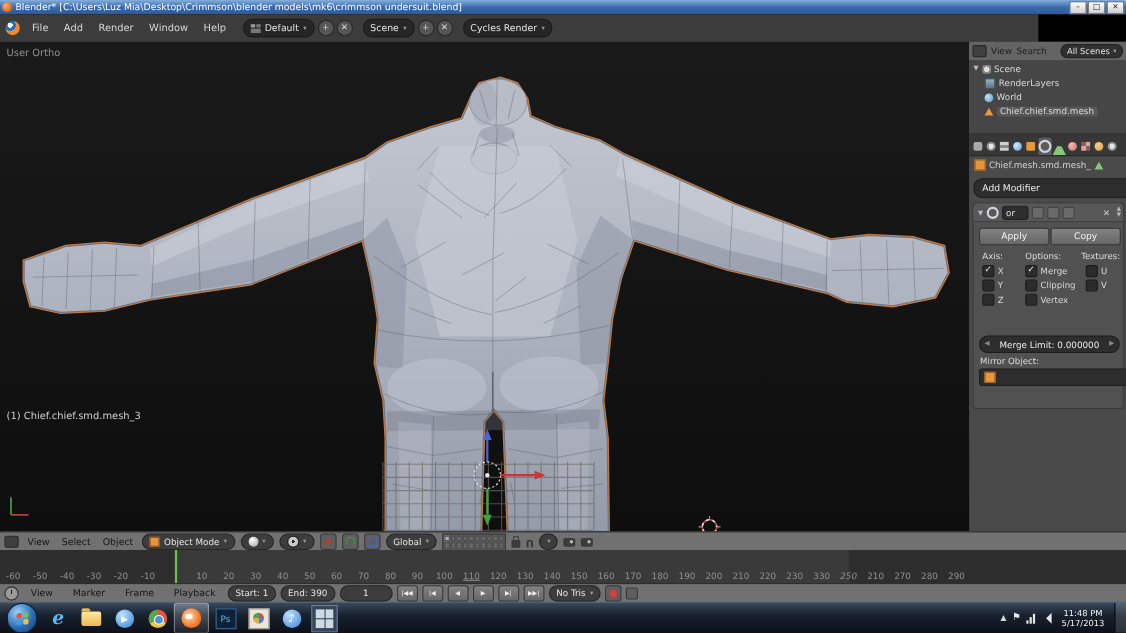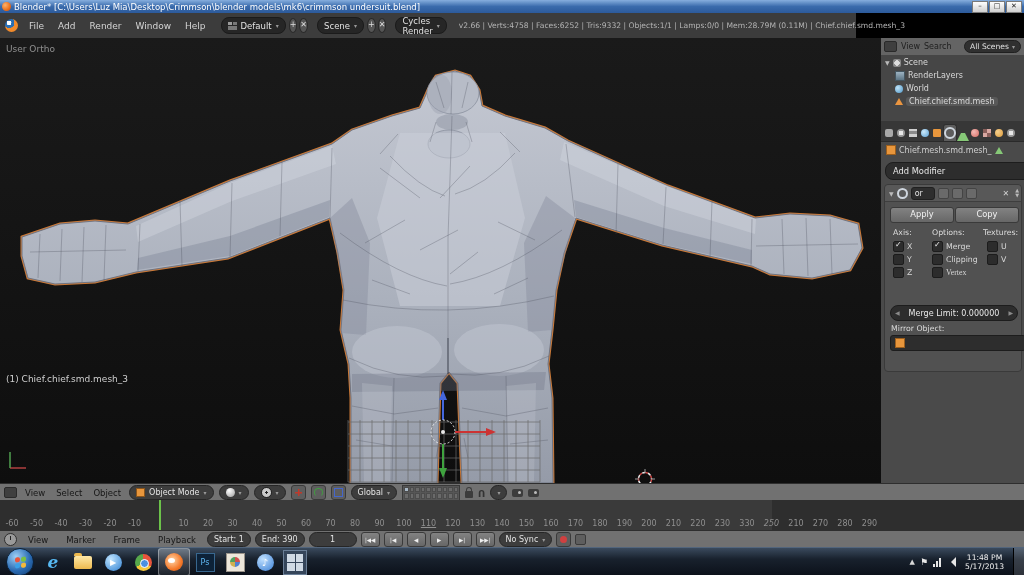"File" .bheader { width: 856px -> 944px }
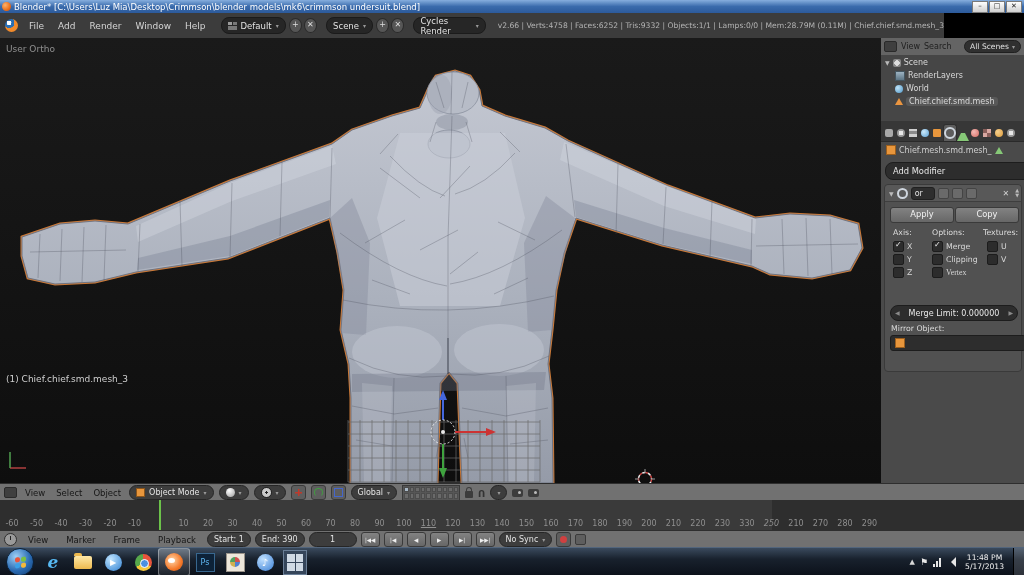"v2.66 | Verts:4758 | Faces:6252" span.stats { html: <span>v2.66 | Verts:4758 | Faces:6252 | Tris:9332 | Objects:1/1 | Lamps:0/0 | Mem:28.79M (0.11M) | Chief.chief.smd.mesh_3</span> -> none }
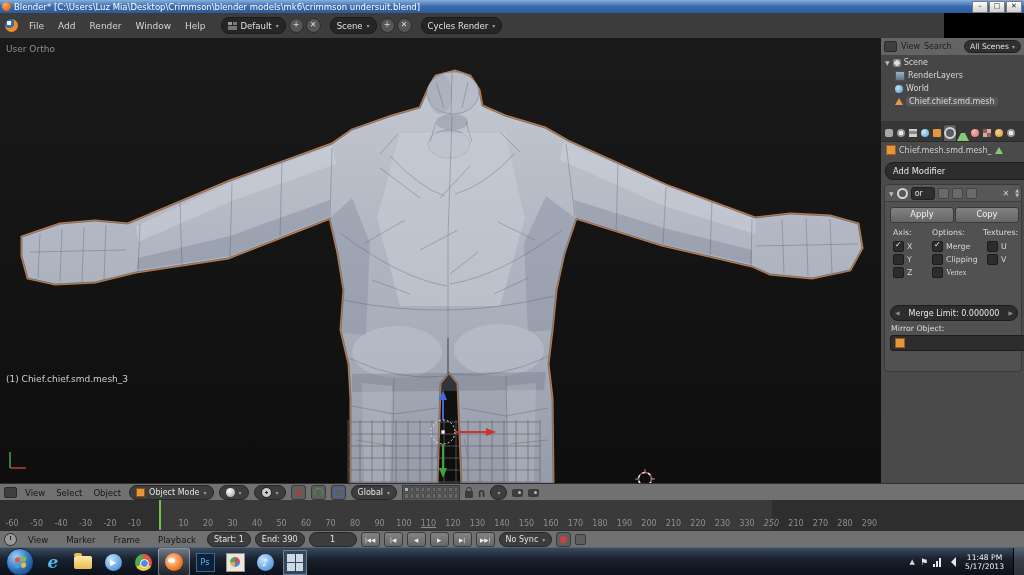"Vertex" div.cbrow { font-family: Liberation Serif, serif -> none }
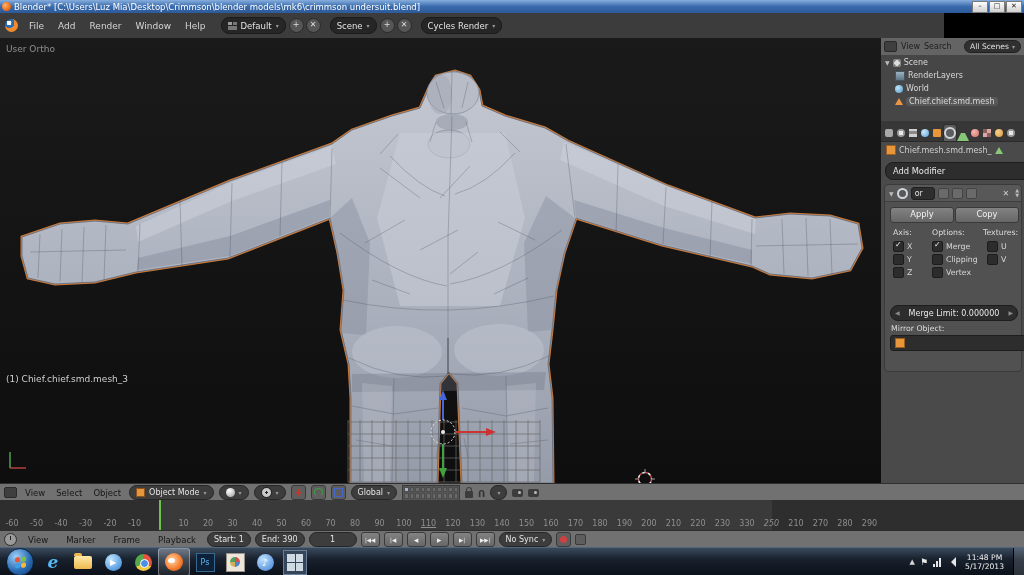"No Sync" span { text: Sync -> Tris }
